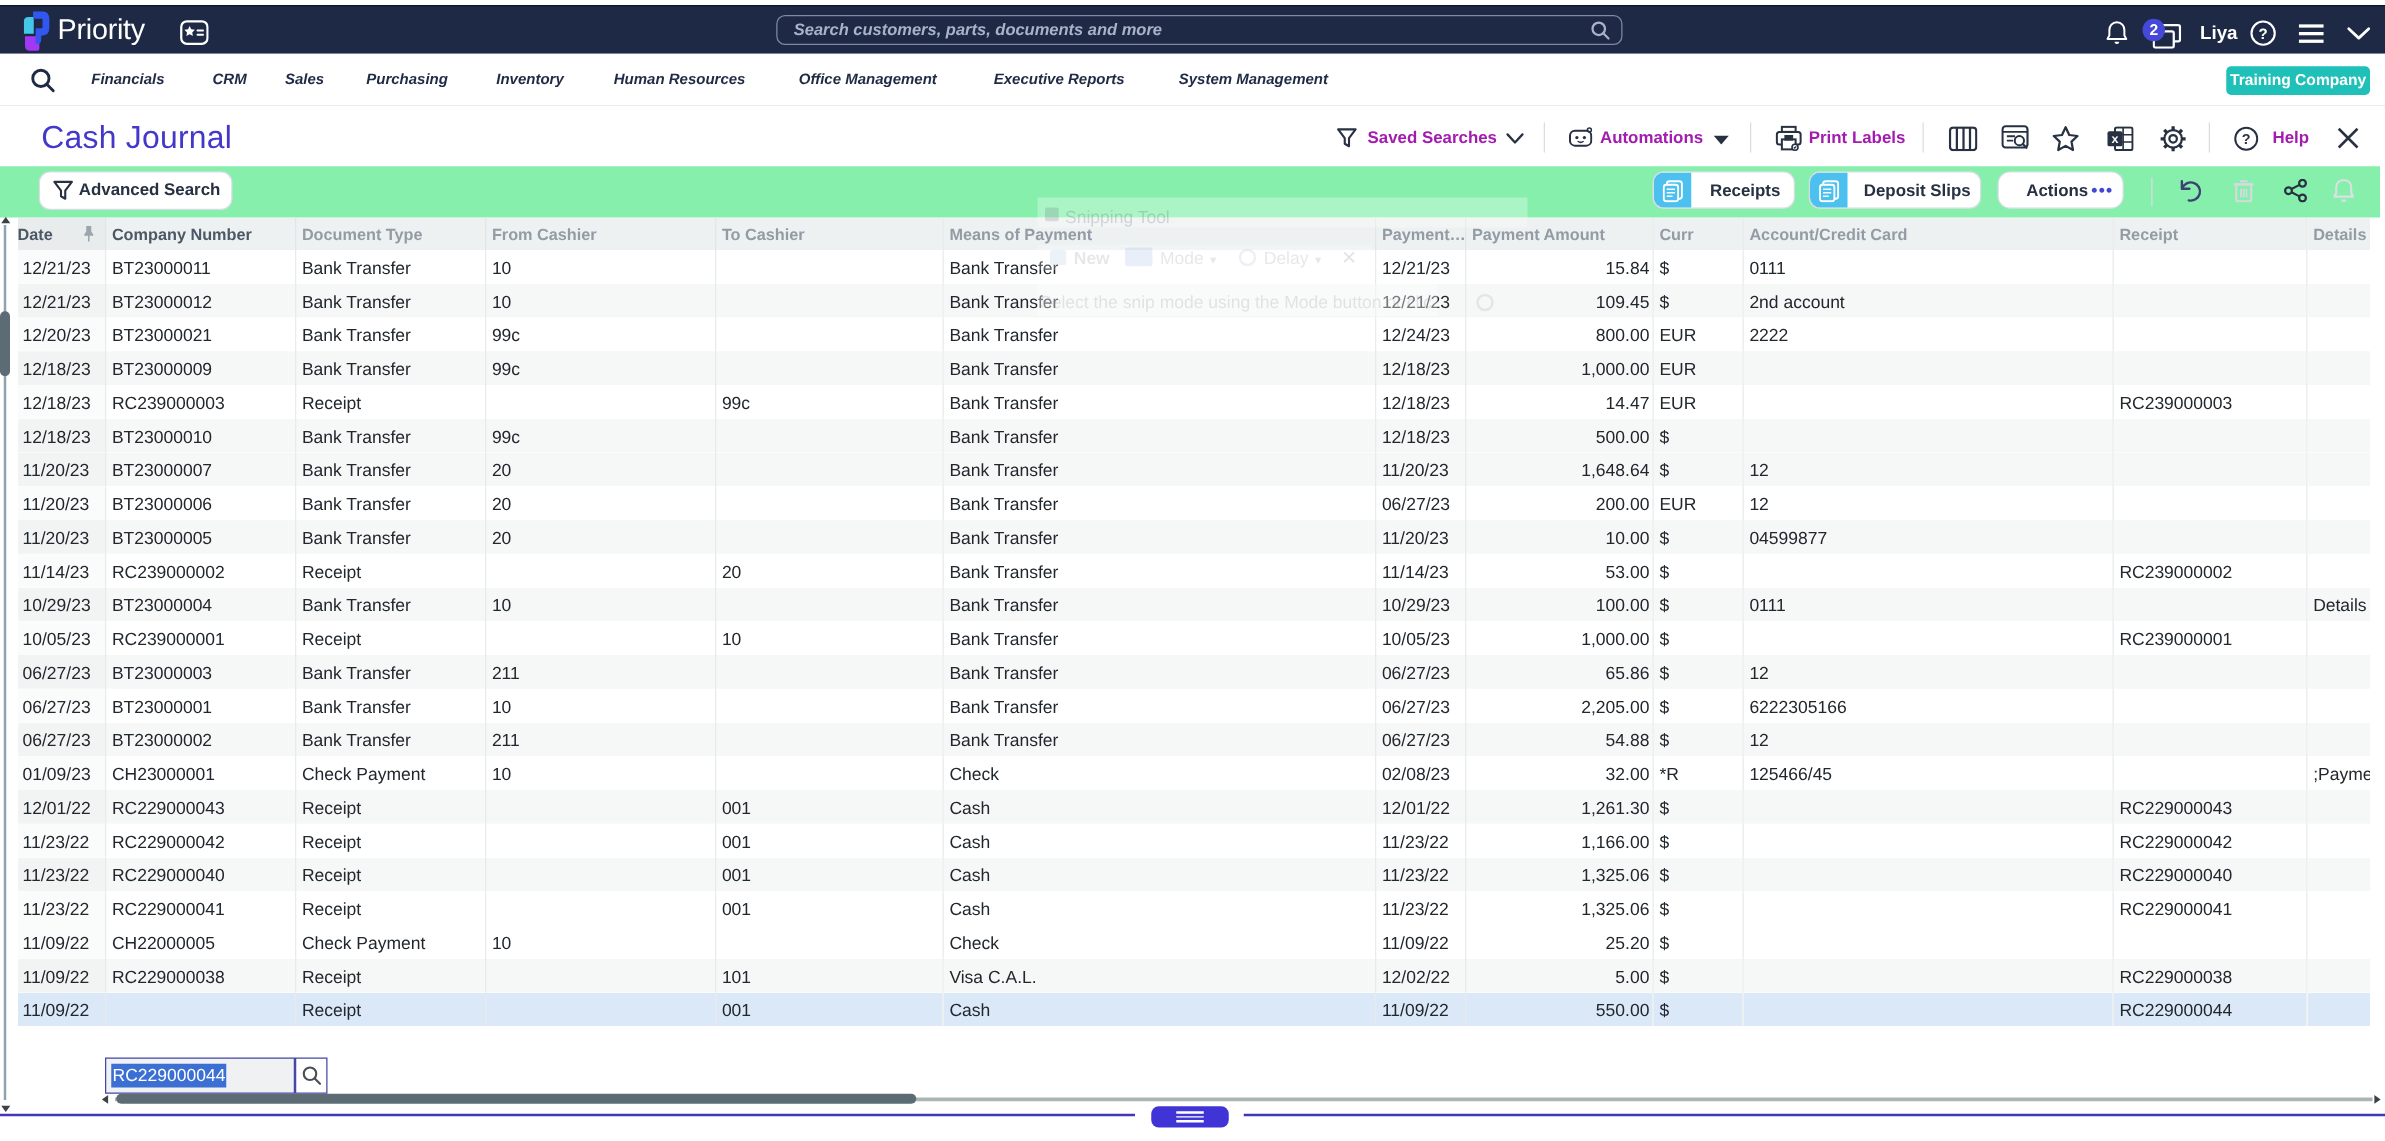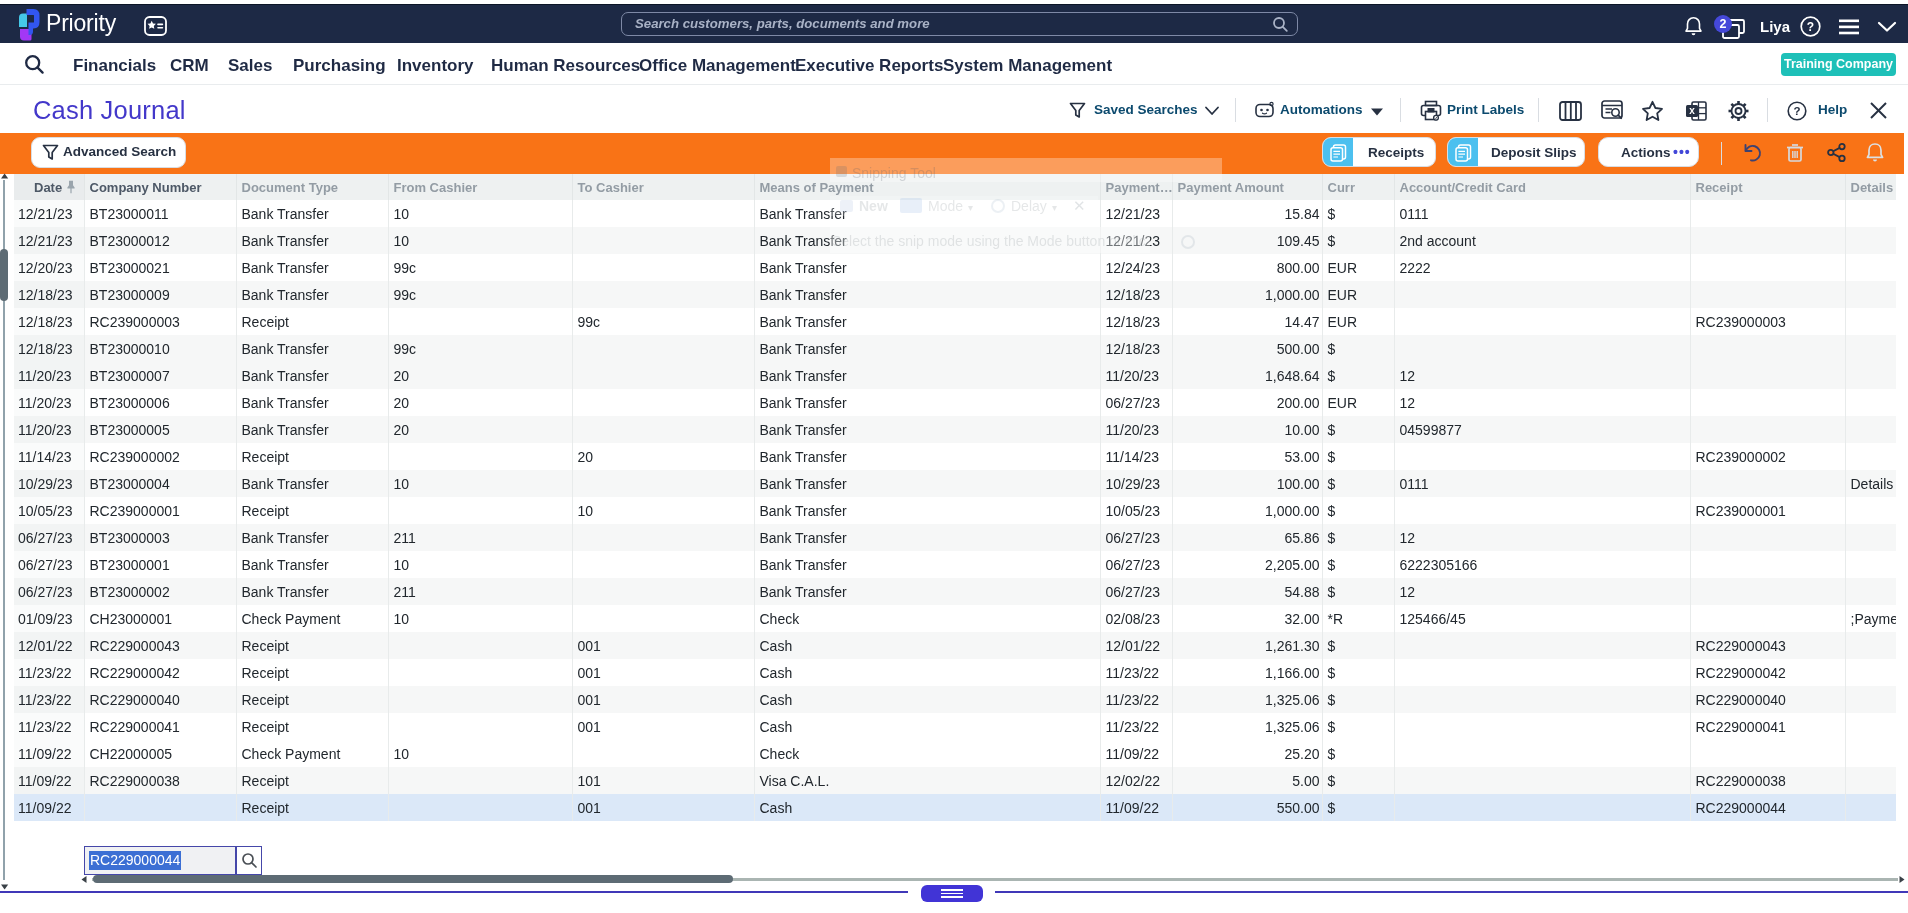"Financials" .navitem { font-size: 17px -> 12px; font-style: none -> italic }
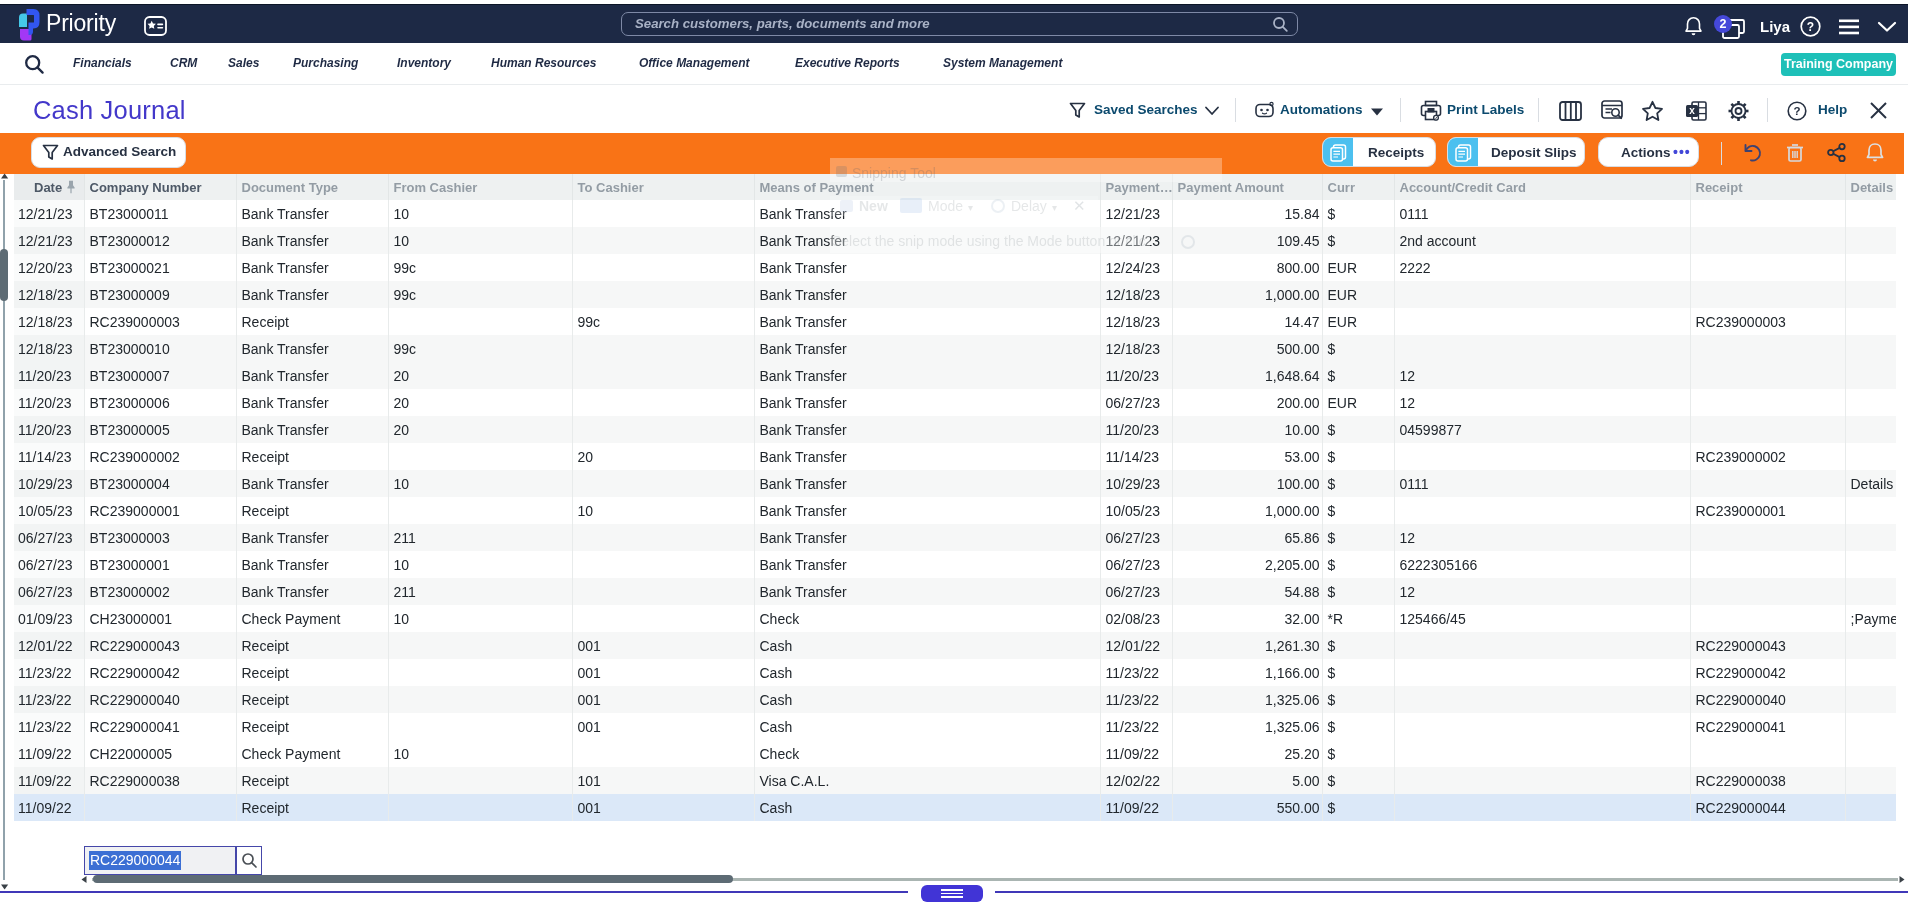"Saved Searches" .tbtxt { color: #0c4a6e -> #a21caf }
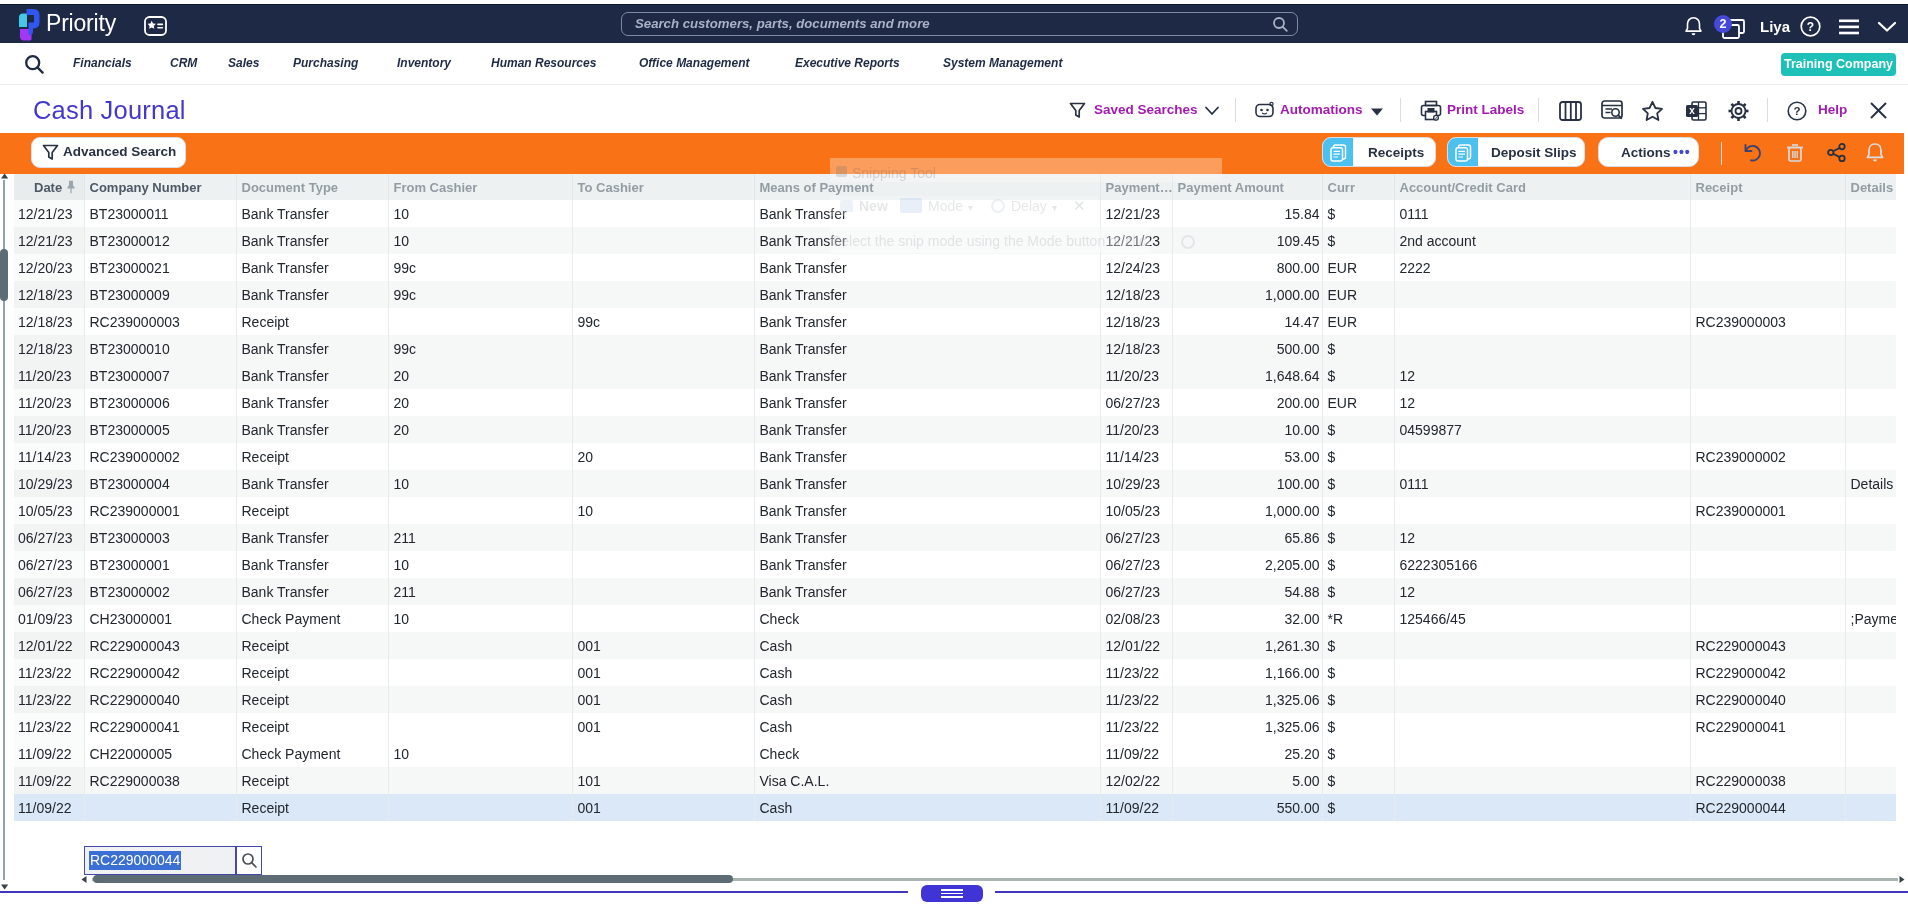"Advanced Search" .strip { background: #f97316 -> #86efac }
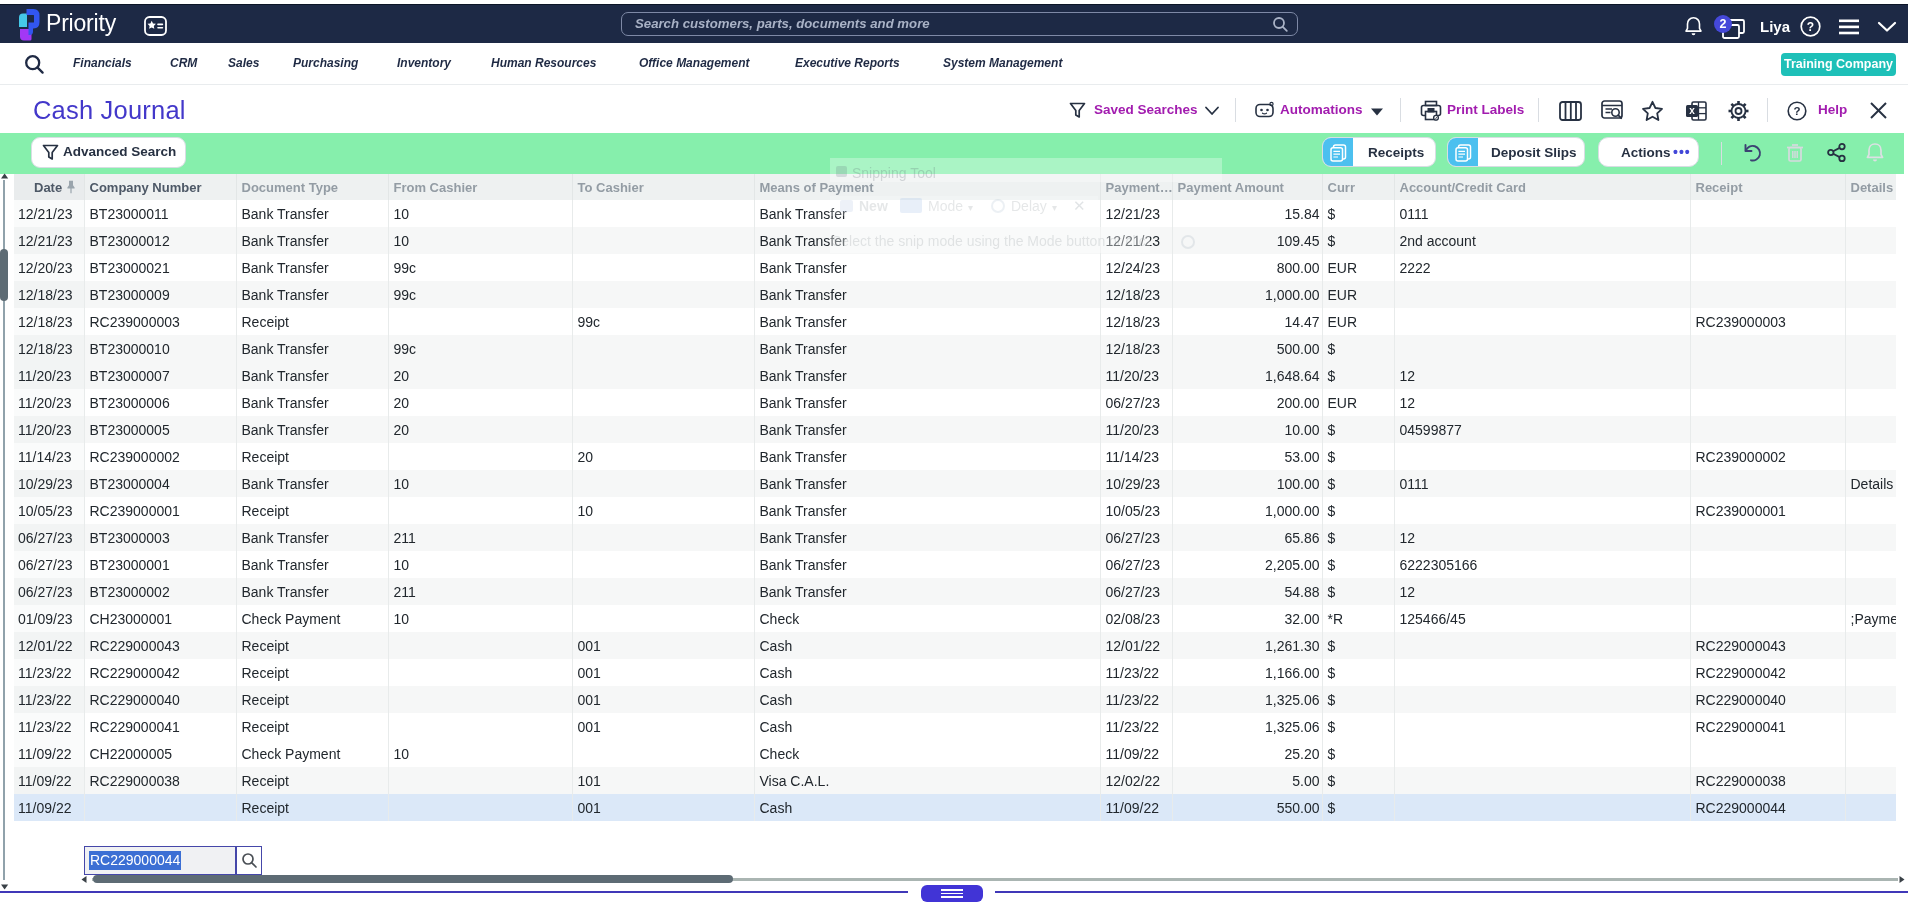"Date" th:first-child { padding-left: 20px -> 0 }
